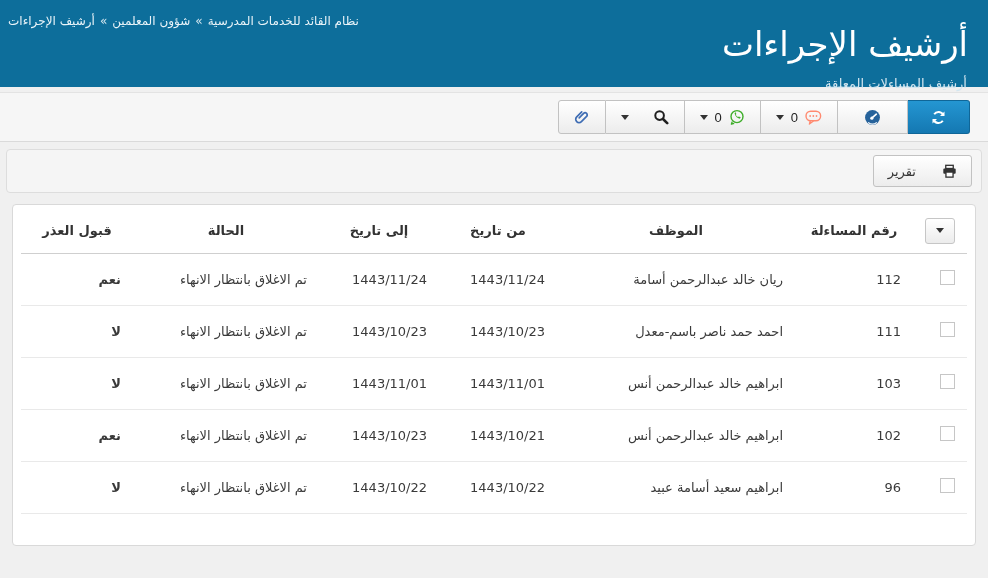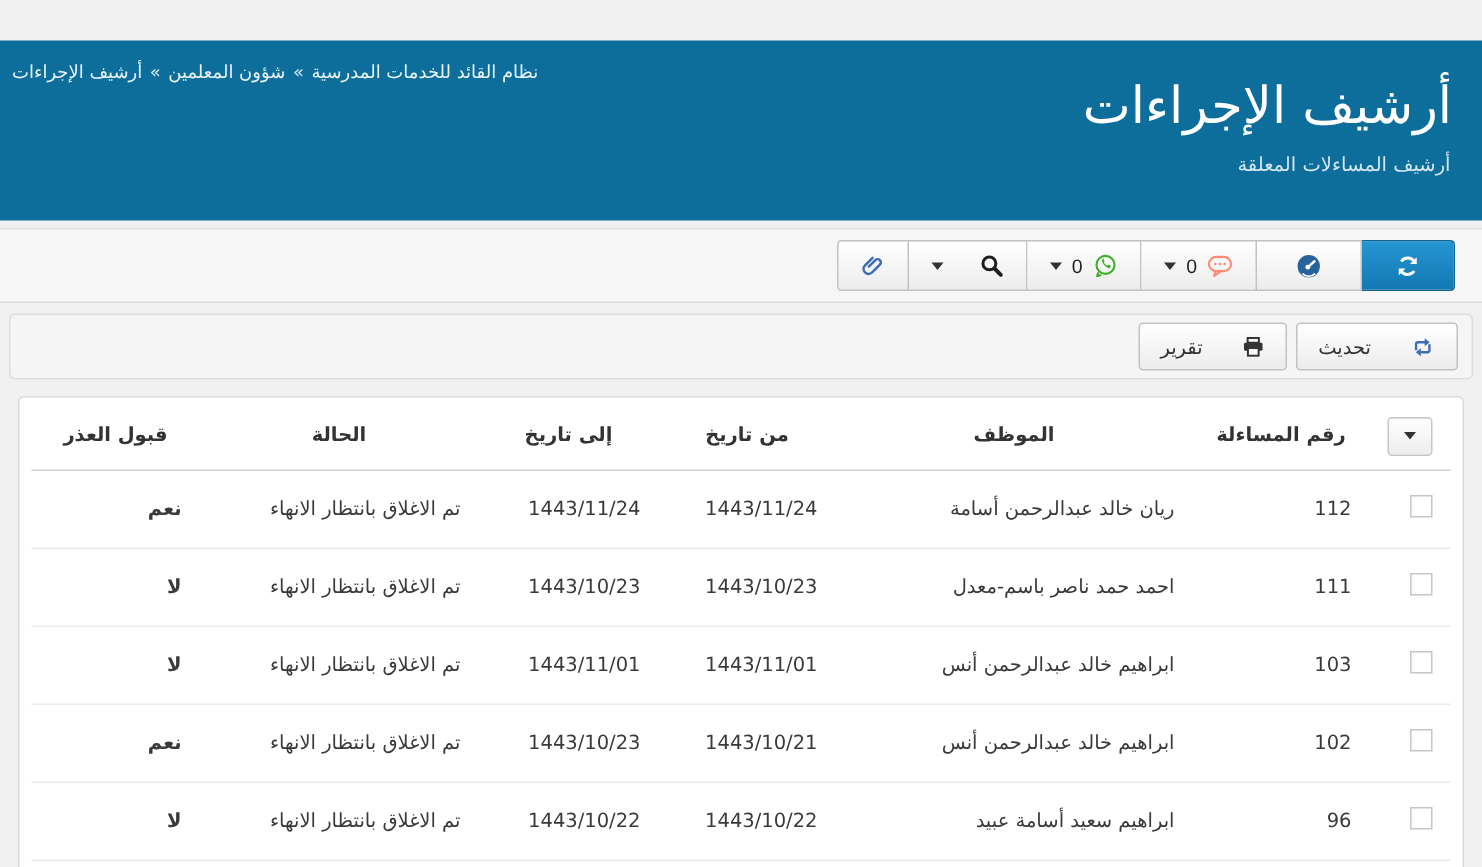"نظام القائد للخدمات المدرسية»شؤون" .page-header { height: 120px -> 87px; margin-top: 27px -> none }
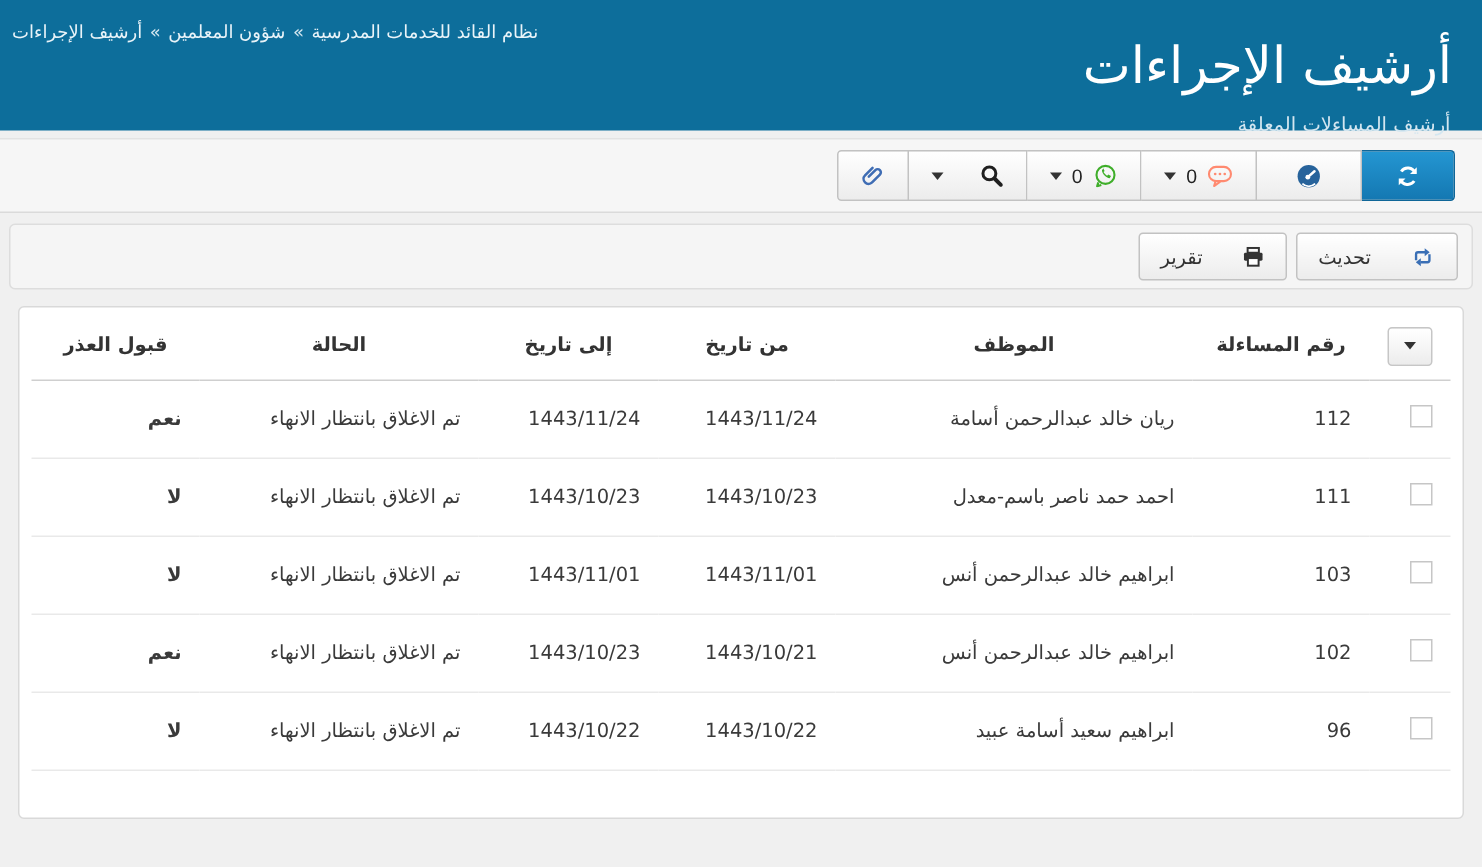"تحديث" button.abtn { html: <button> <span> <svg> <path></path> <path></path> <path></path> <path></path> </svg> </span> <span>تحديث</span> </button> -> none }
